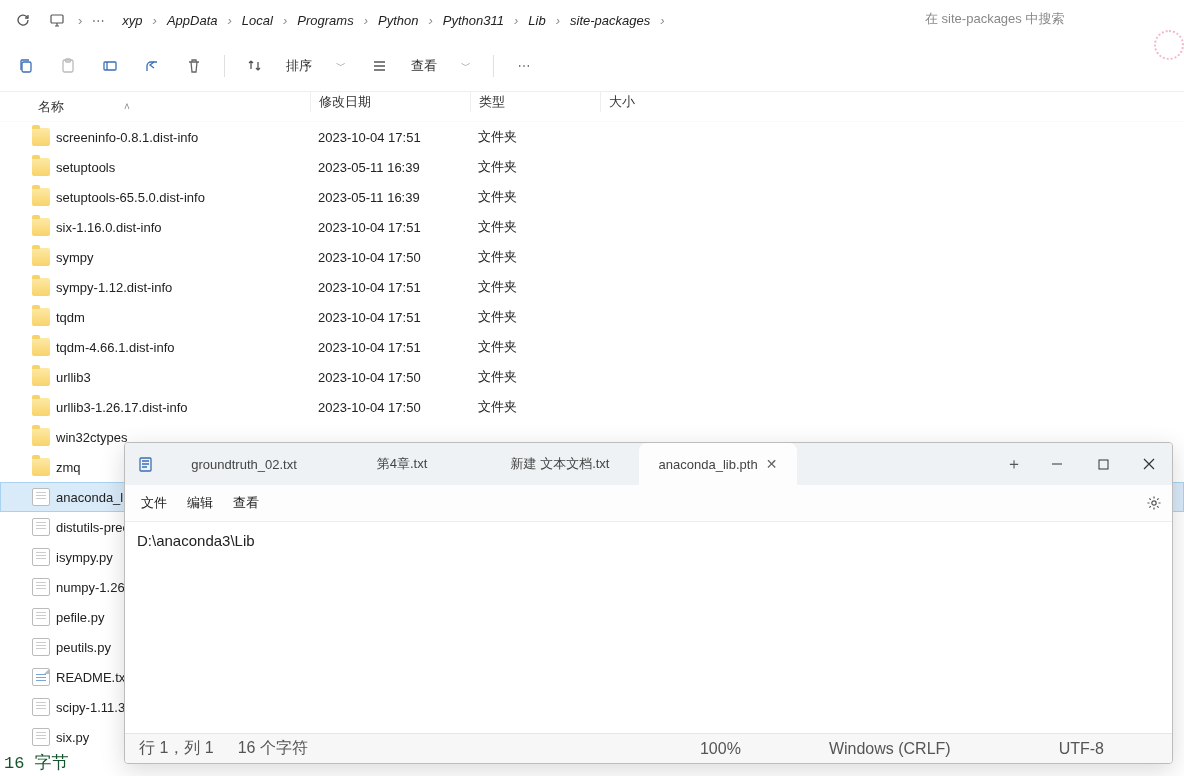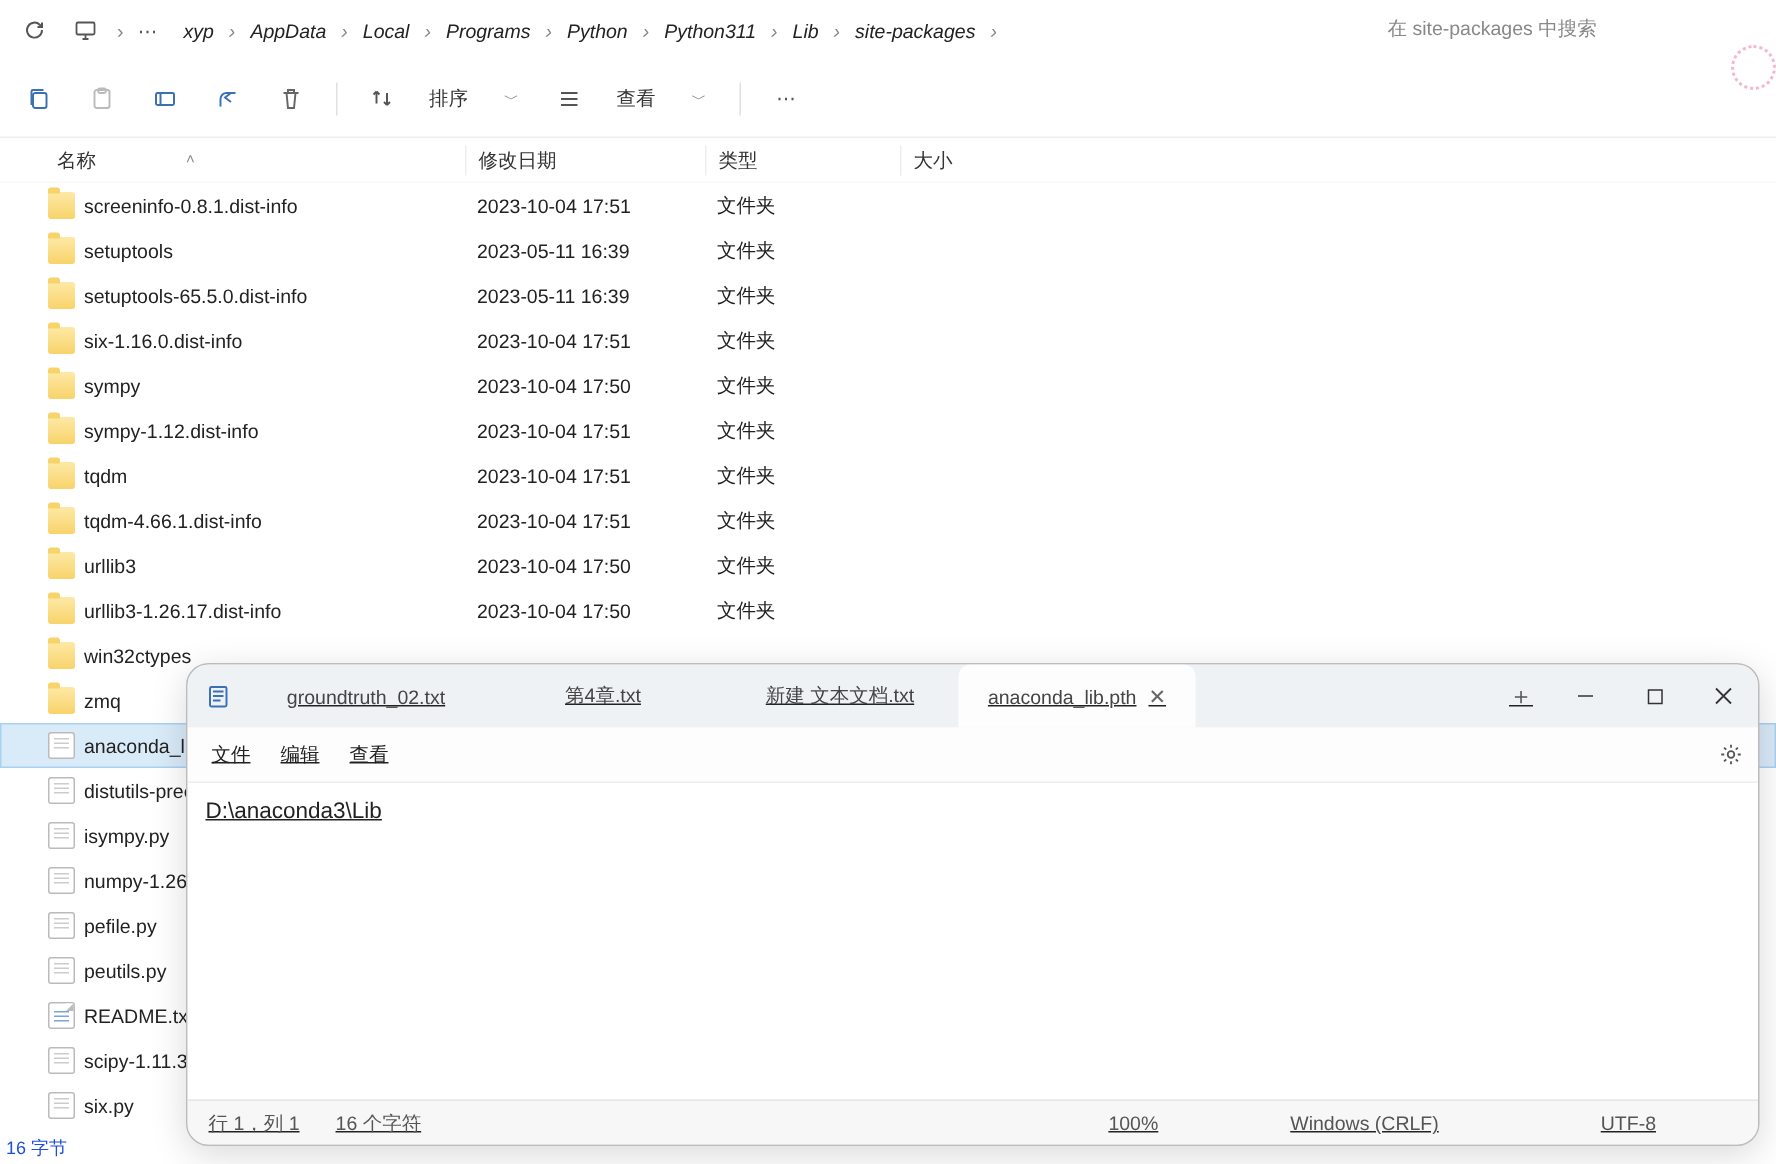"名称" .headers { align-items: center -> none }
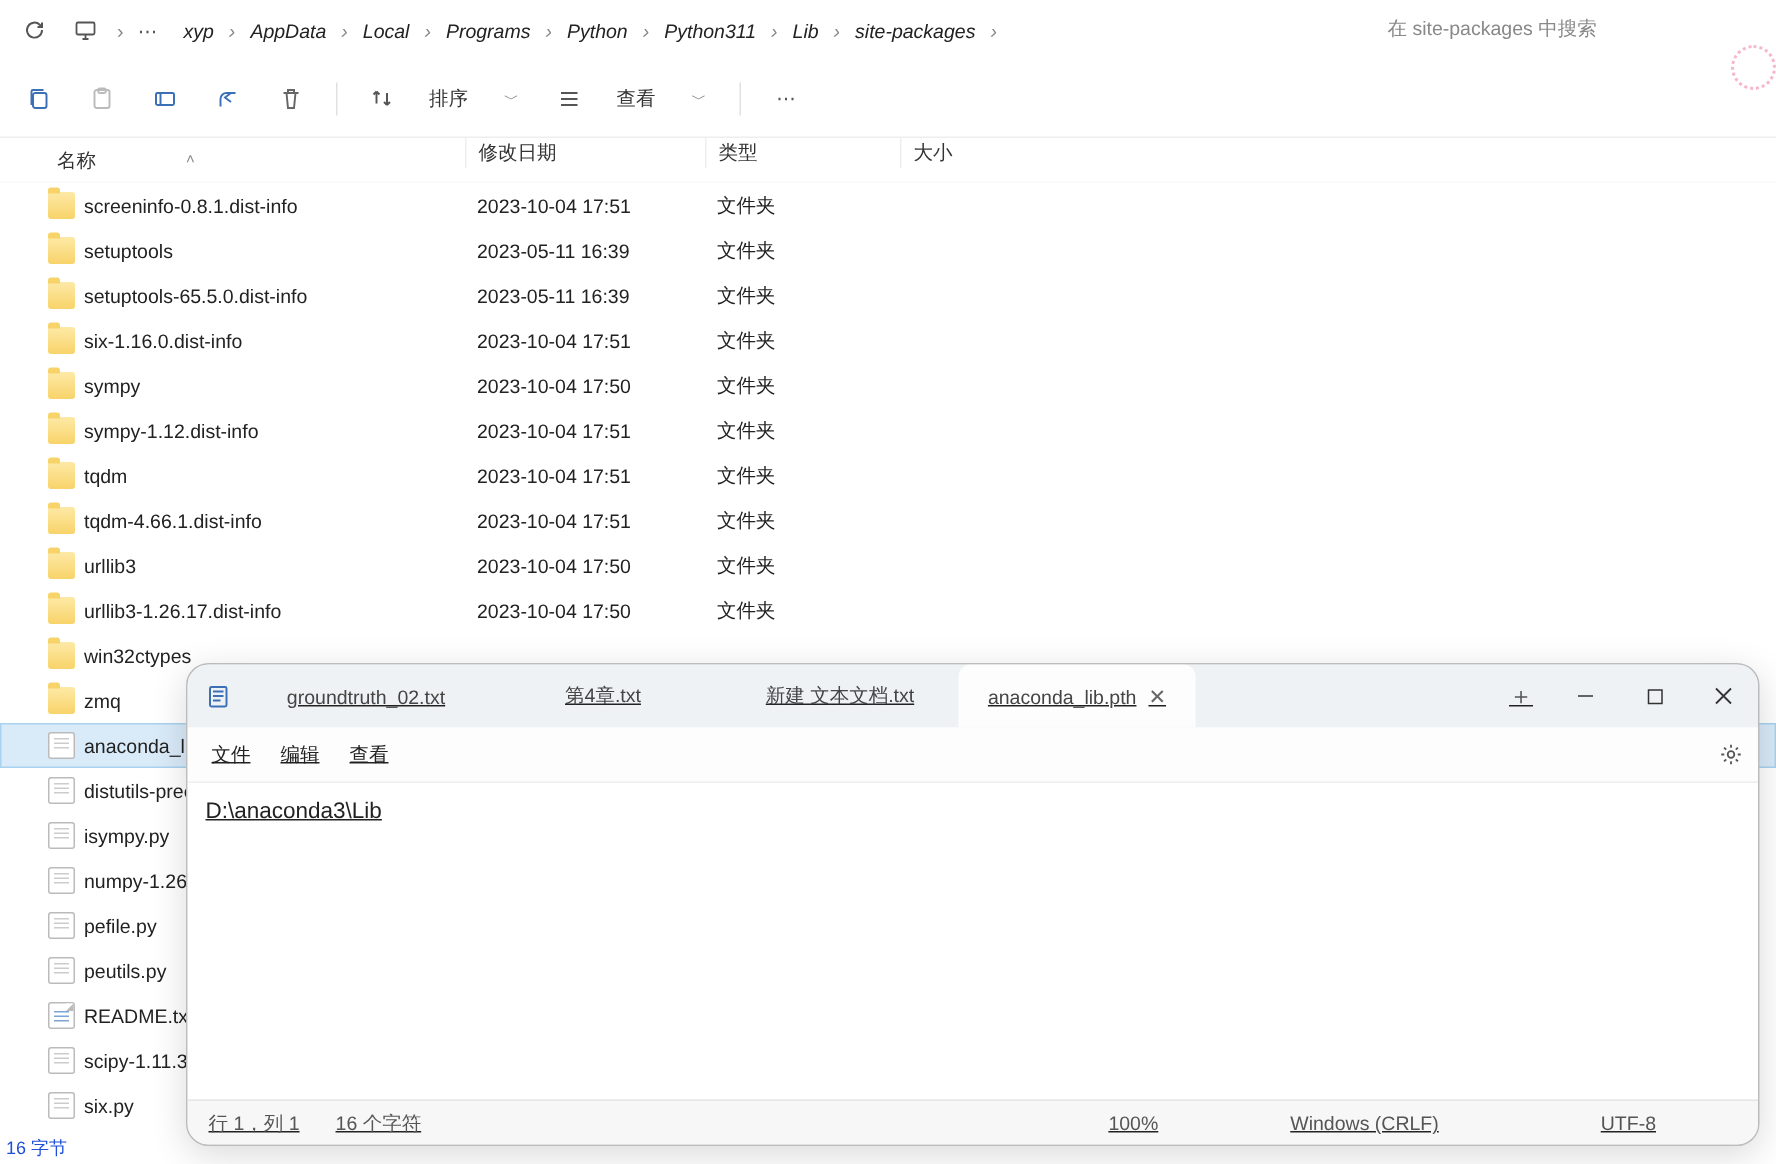"groundtruth_02.txt" .notepad { border-radius: 15px -> 4px; text-decoration: underline -> none }
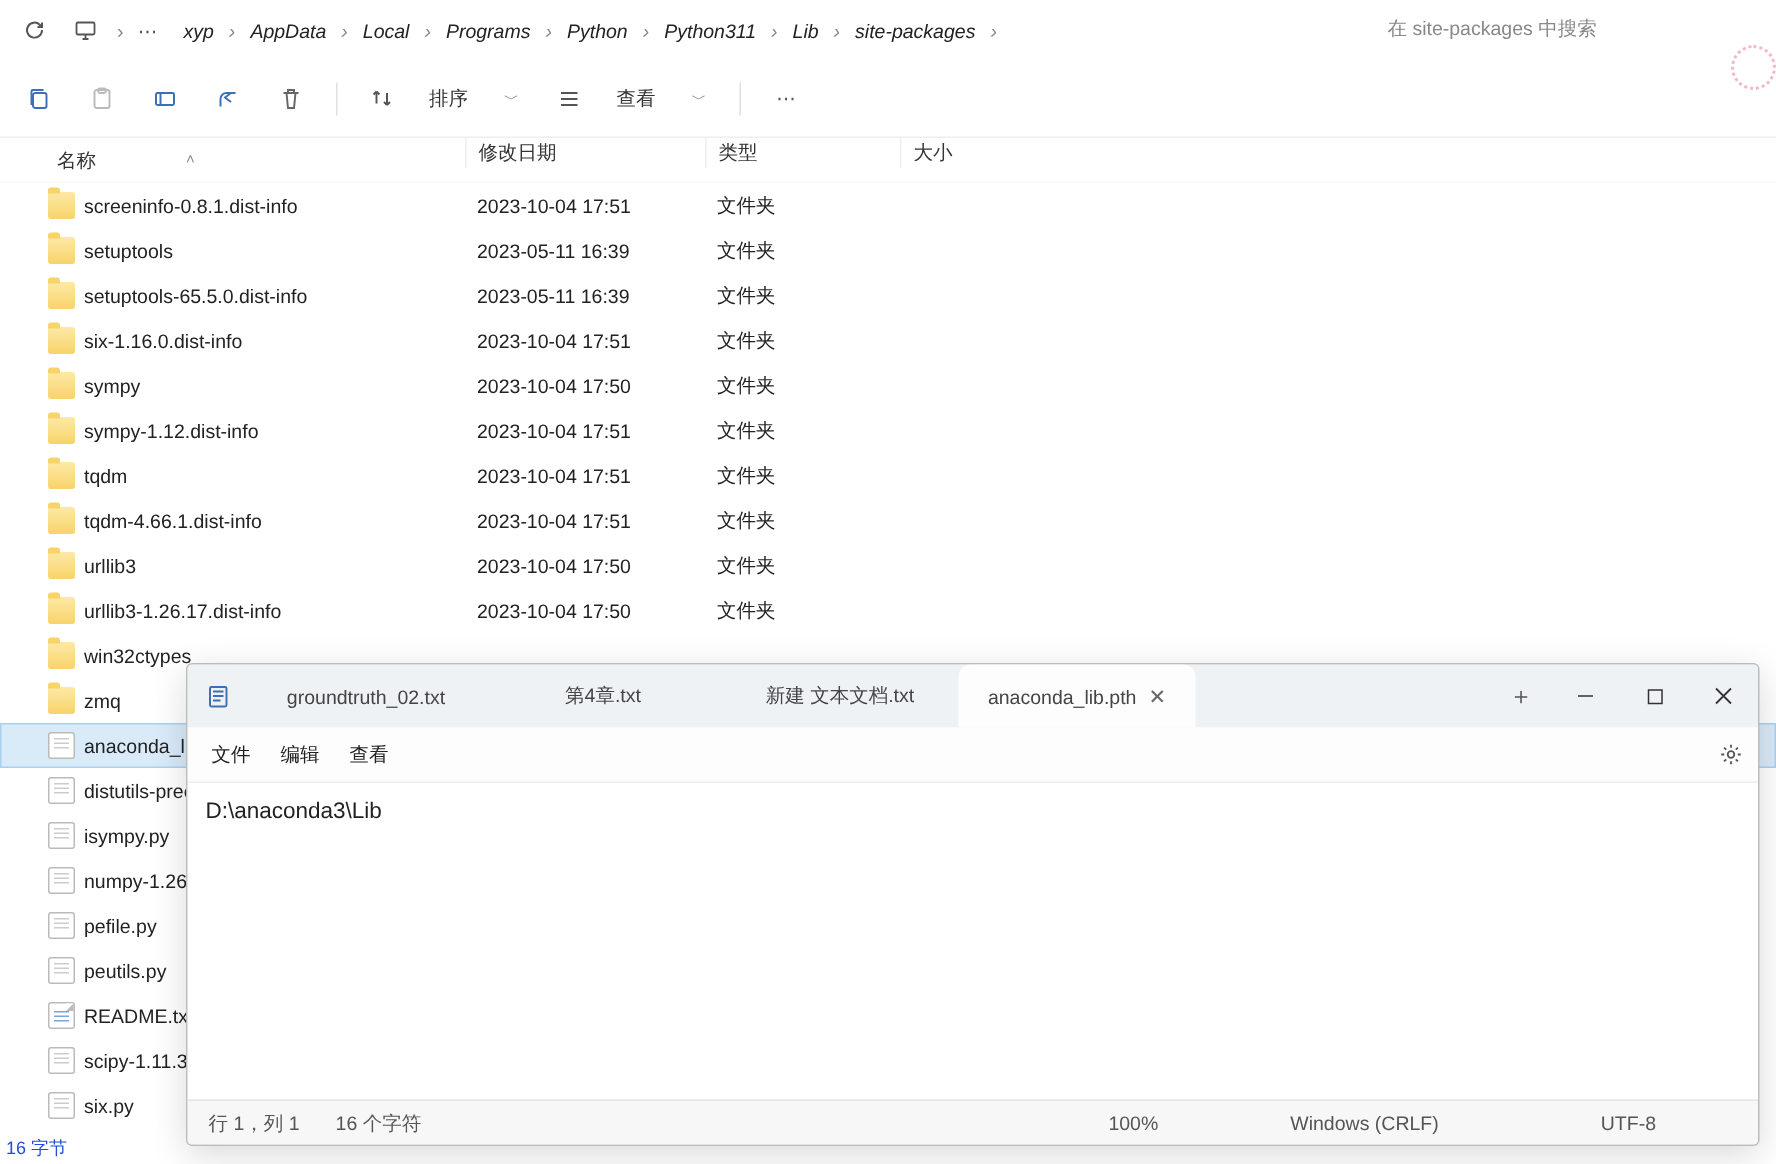"行 1，列 1" .np-status { font-size: 13px -> 16px }
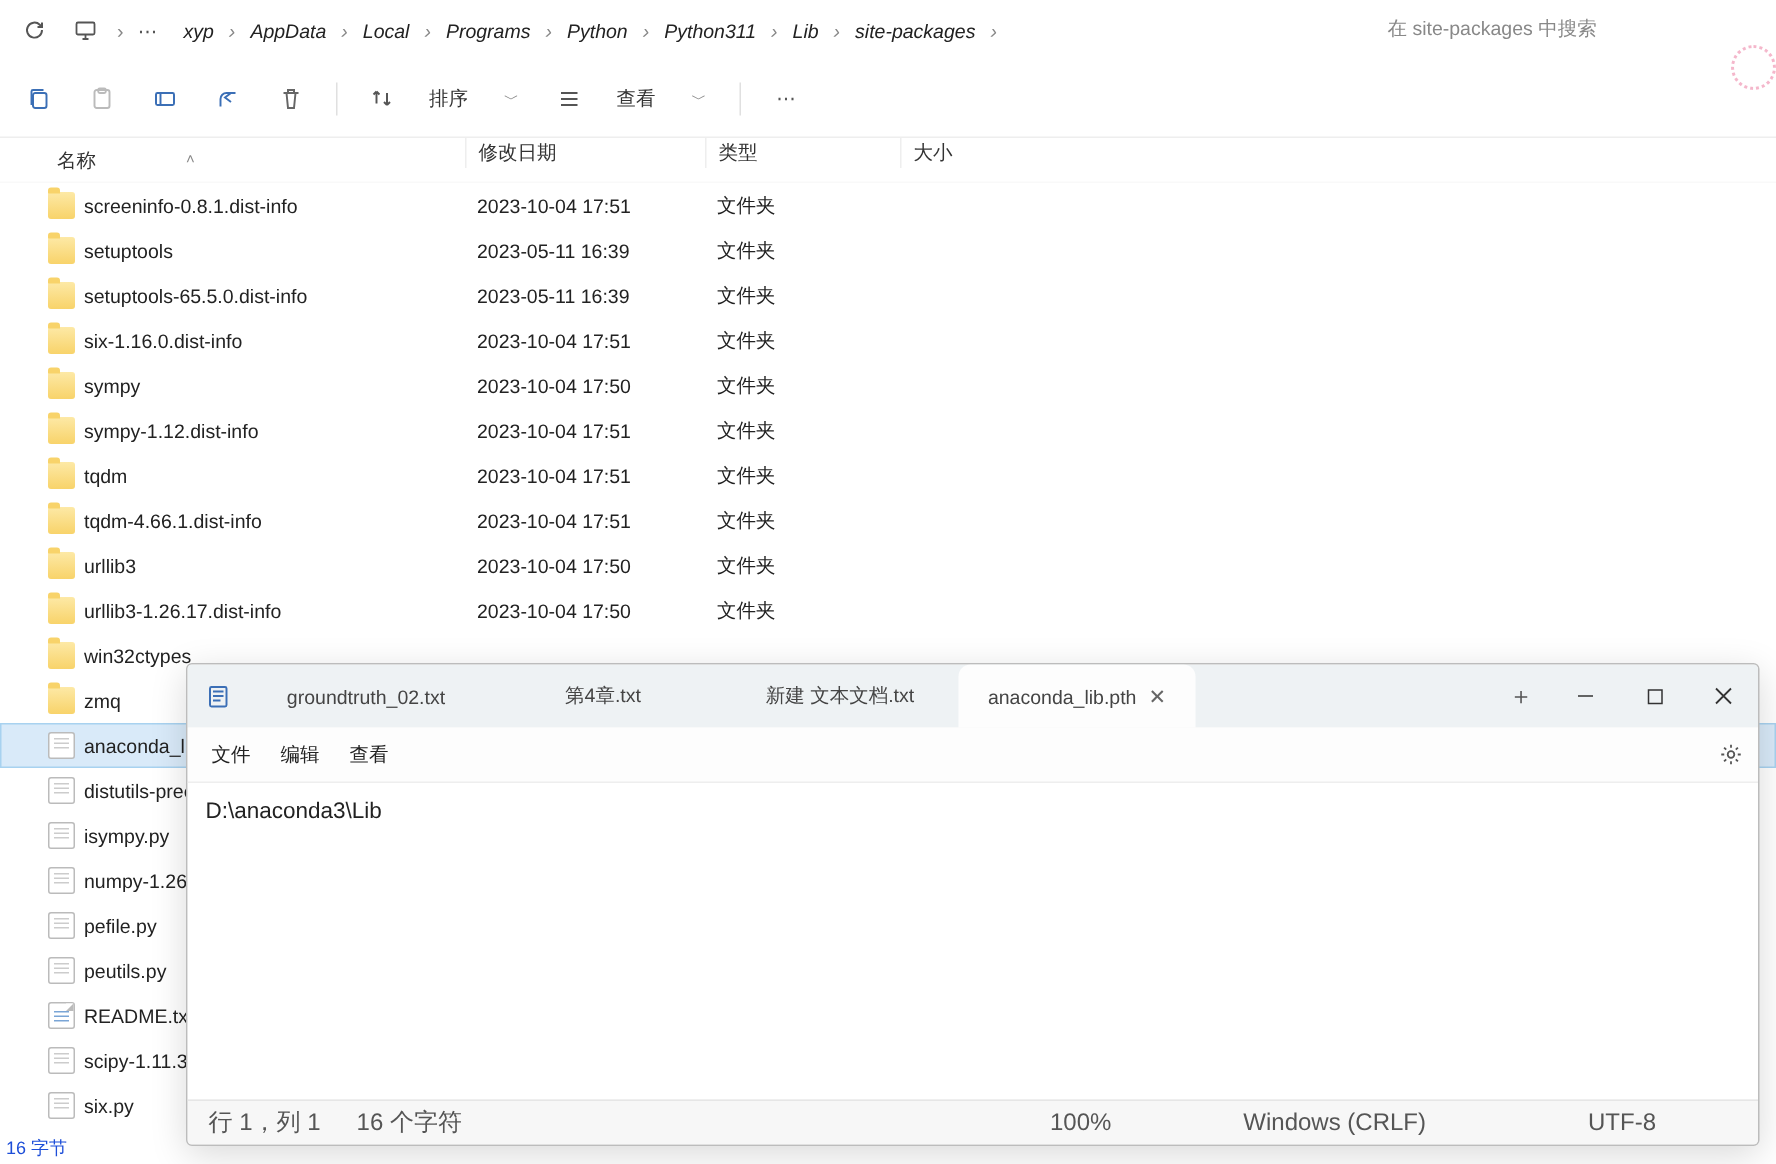"16 字节" .status-bottom { color: #1d4ed8 -> #14532d; font-family: none -> Liberation Mono, monospace; font-size: 12px -> 17px }
